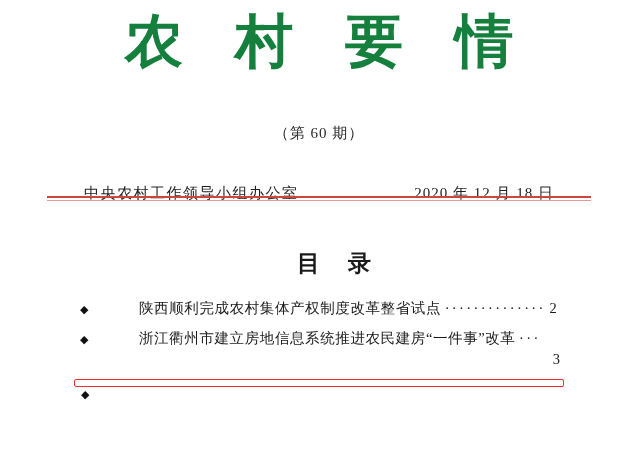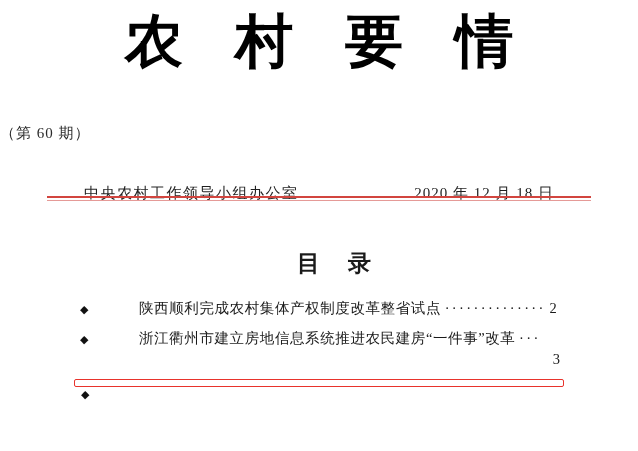"农 村 要 情" .masthead-title { color: #000000 -> #15803d }
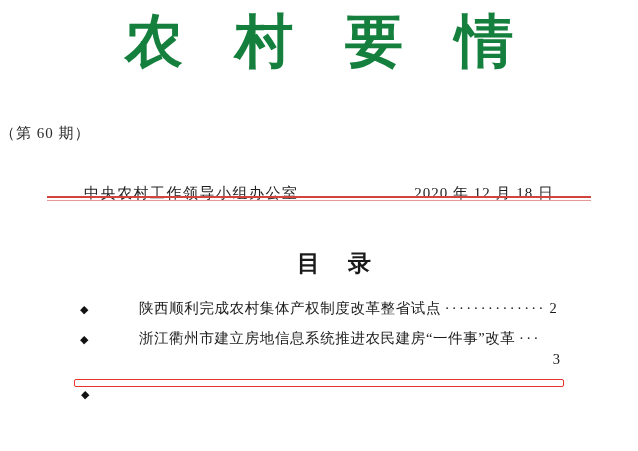"（第 60 期）" .issue { text-align: none -> center }
